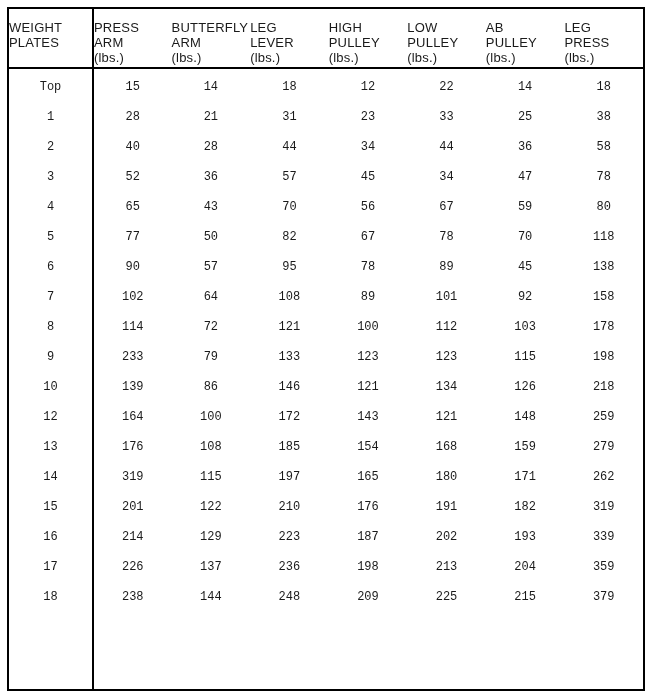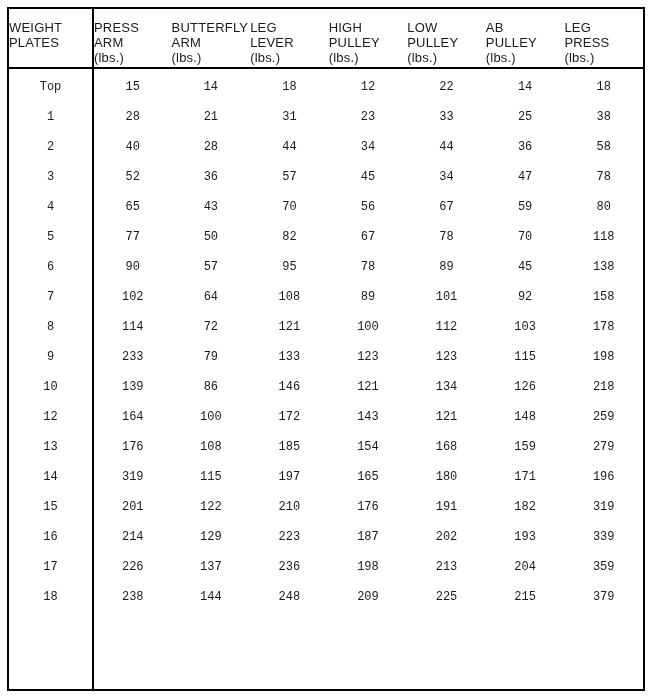"196" td { text: 196 -> 262 }
